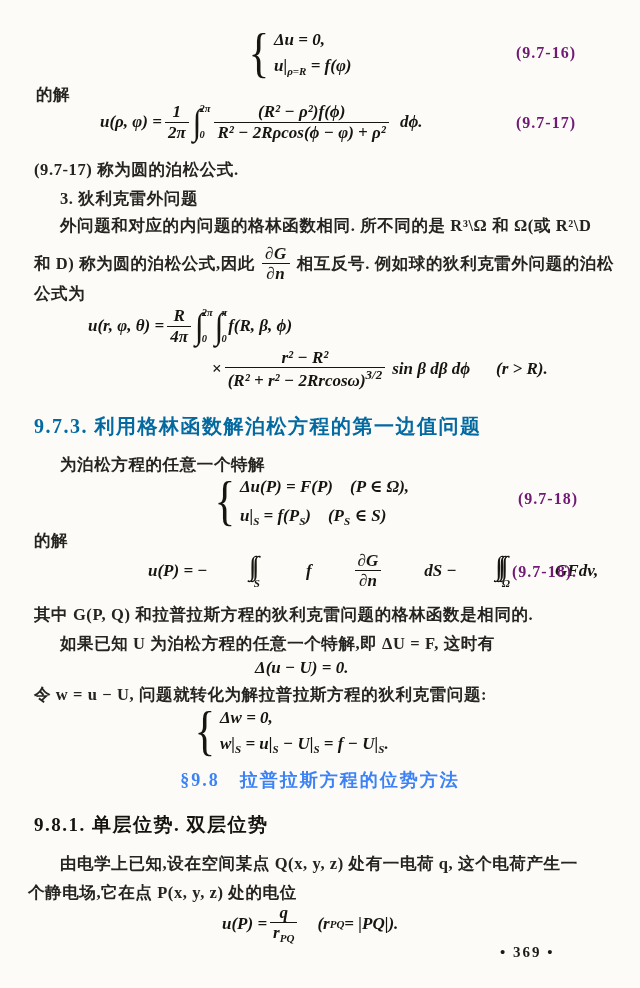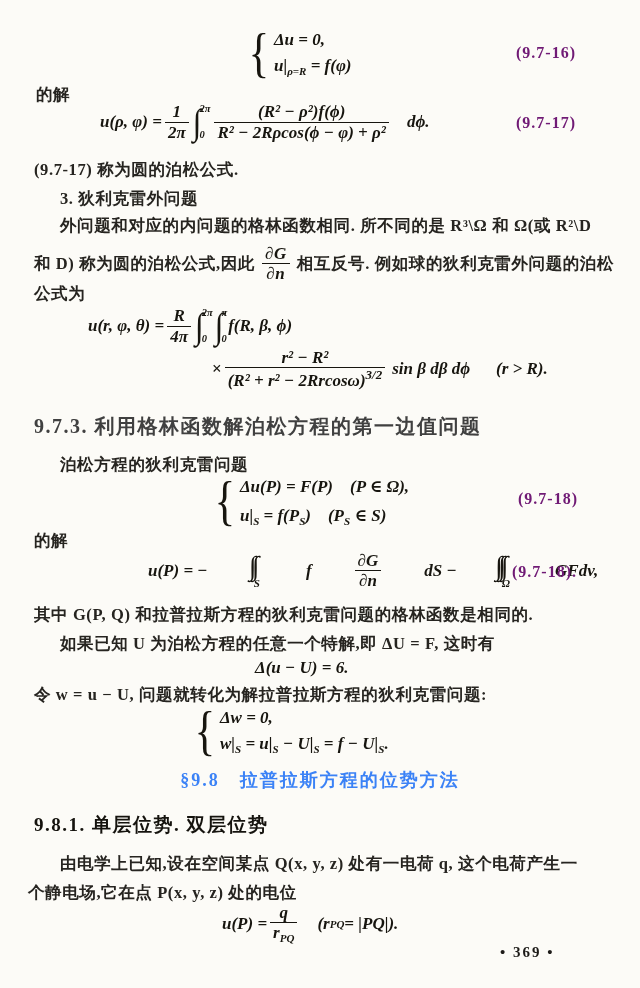"dϕ." span { margin-left: 15px -> 8px }
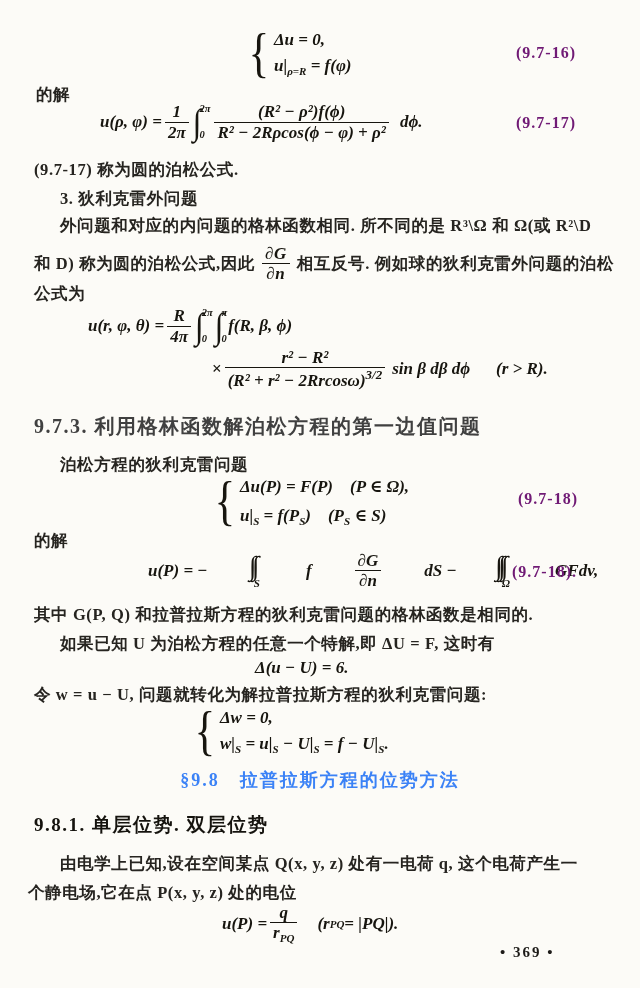"9.7.3. 利用格林函数解泊松方程的第一边值问题" .h-mid { color: #404040 -> #0369a1 }
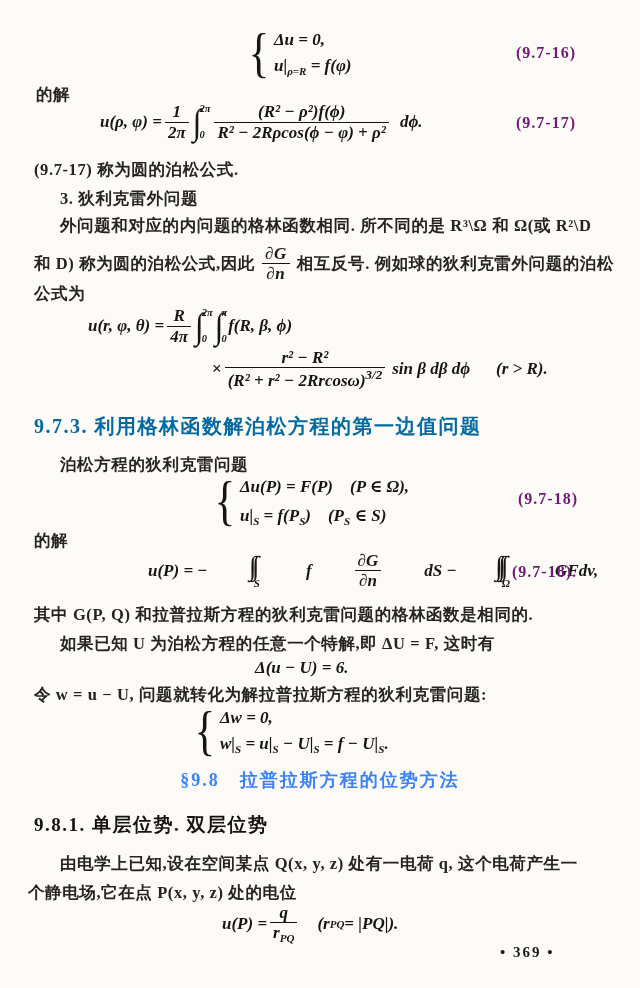"泊松方程的狄利克雷问题" div.abs { text: 泊松方程的狄利克雷问题 -> 为泊松方程的任意一个特解 }
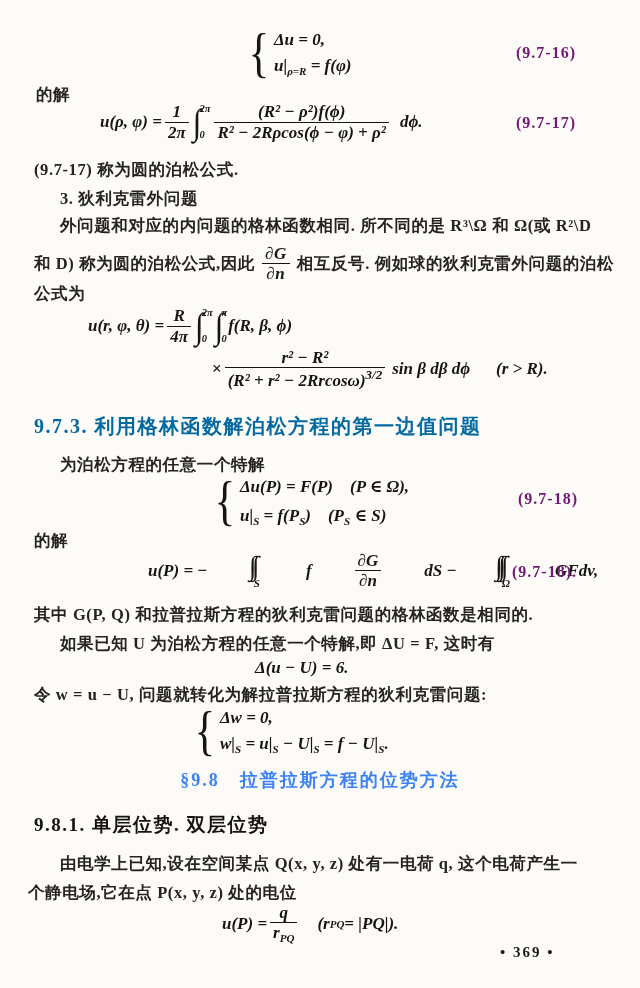"Δ(u − U) = 6." div.abs { text: 6 -> 0 }
